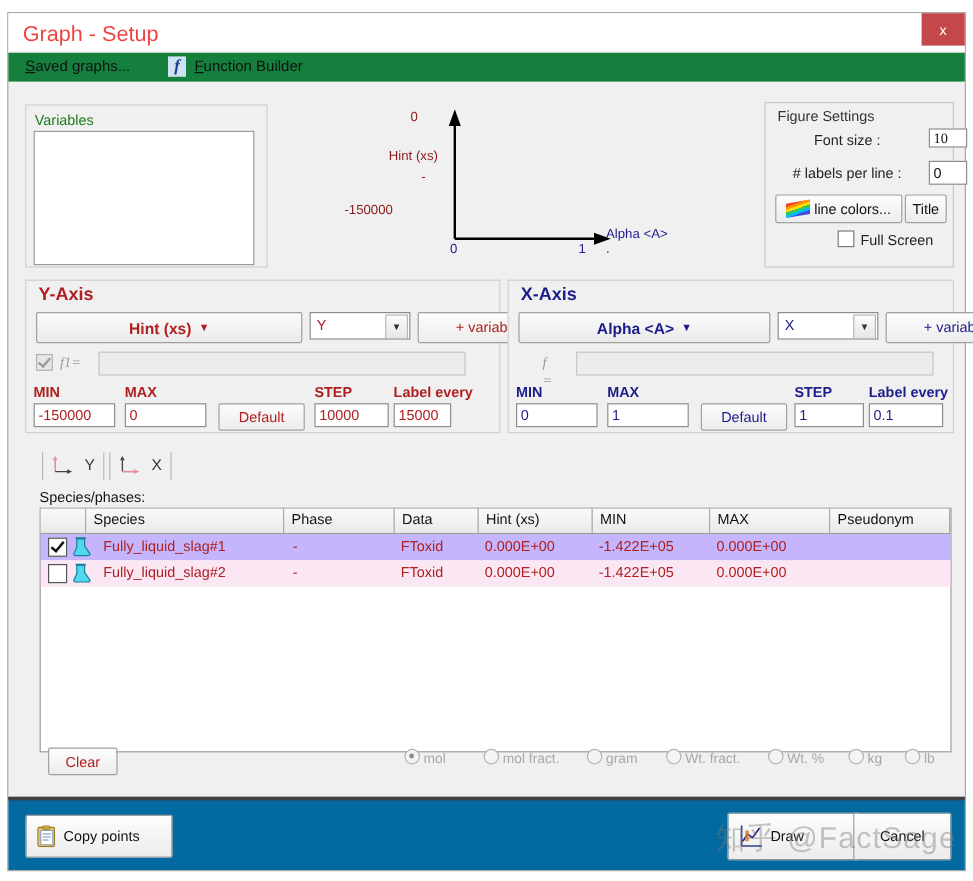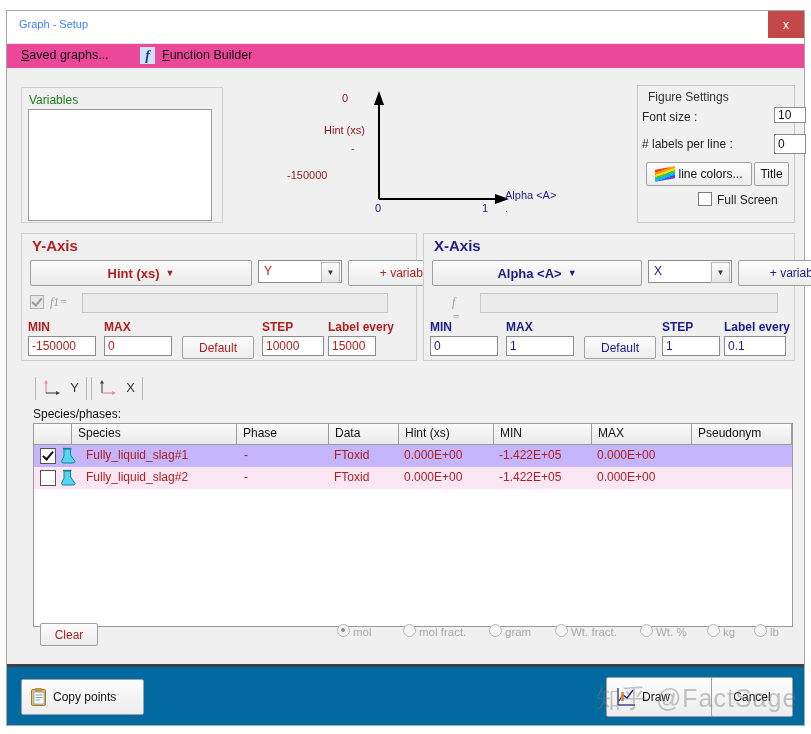"Graph - Setup" #title-text { color: #3b82f6 -> #ef4444; font-size: 11px -> 18px }
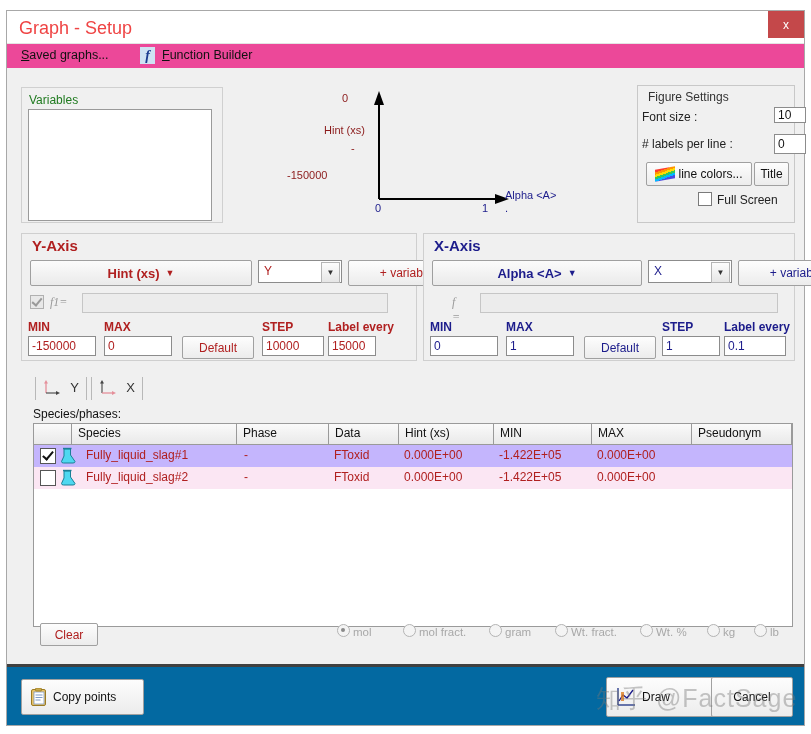"Saved graphs..." #menubar { background: #ec4899 -> #15803d }
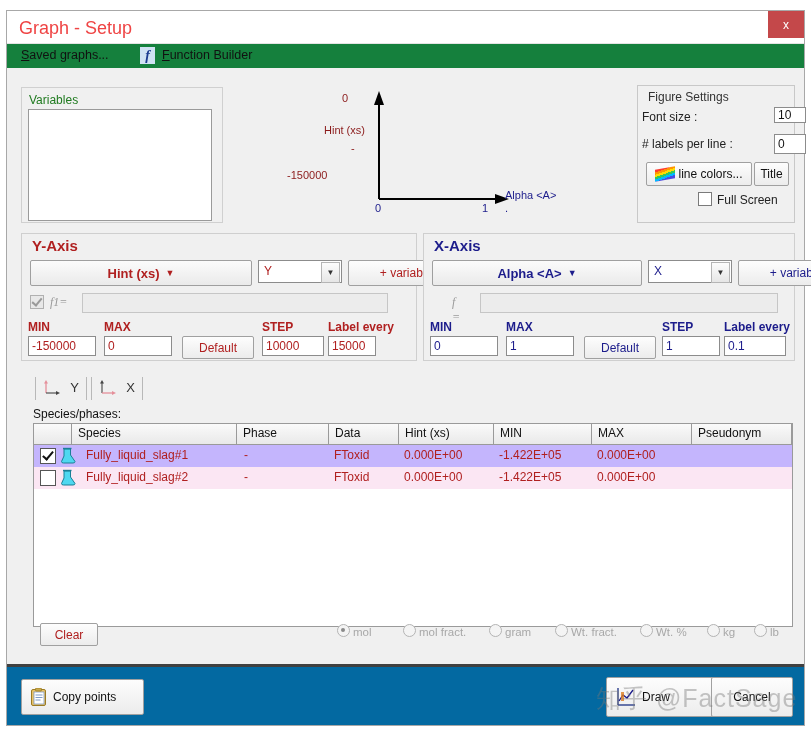"Font size :" .fs-lbl { text-align: left -> center }
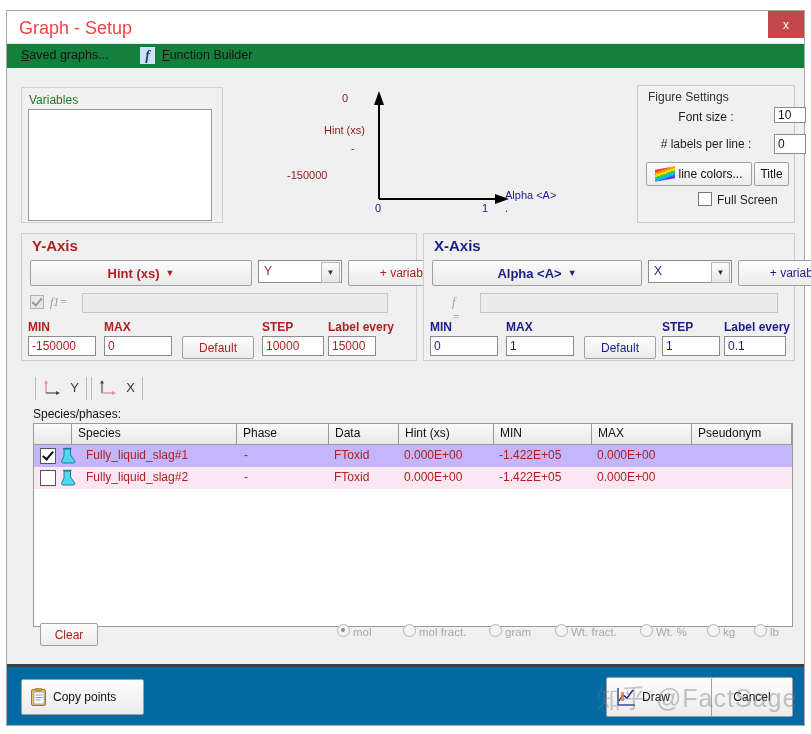"10" input.fs-inp { font-family: none -> Liberation Serif, serif }
